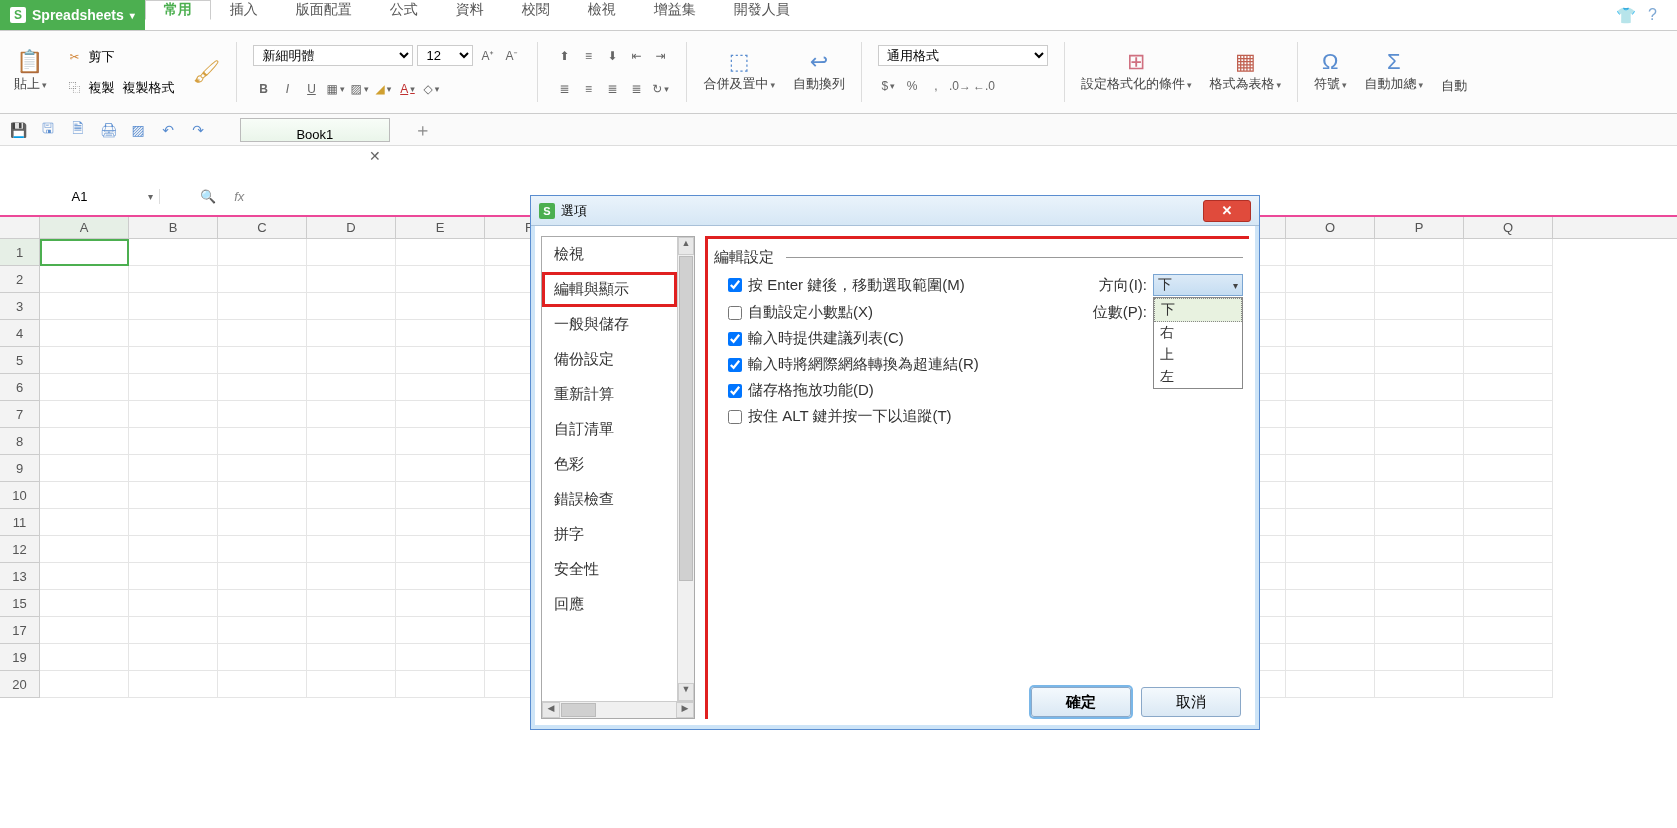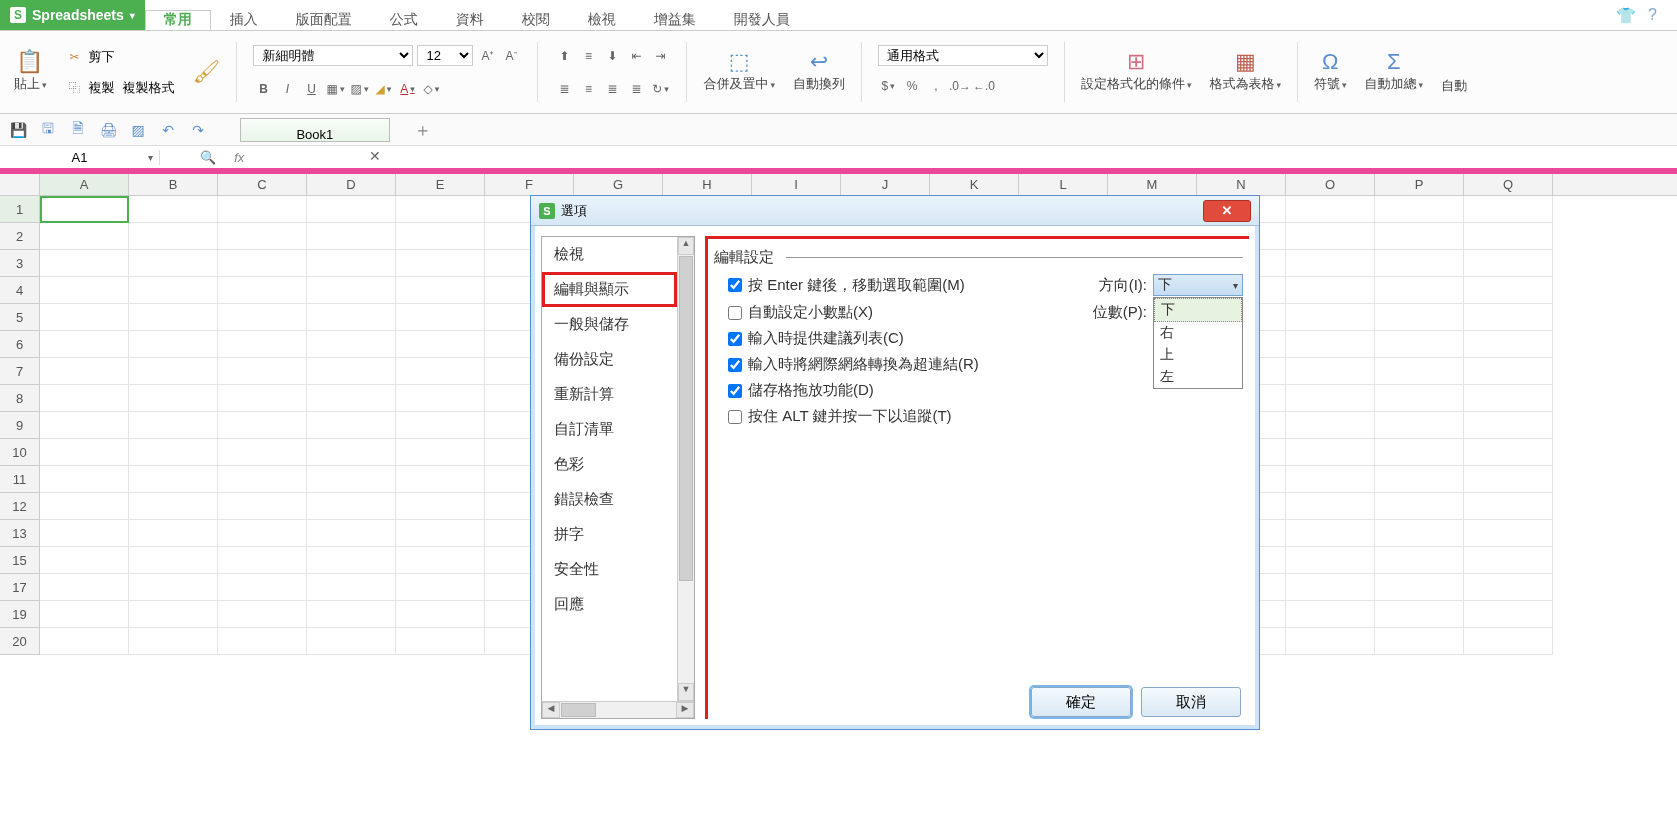"常用" .tabs-strip { align-items: flex-end -> flex-start }
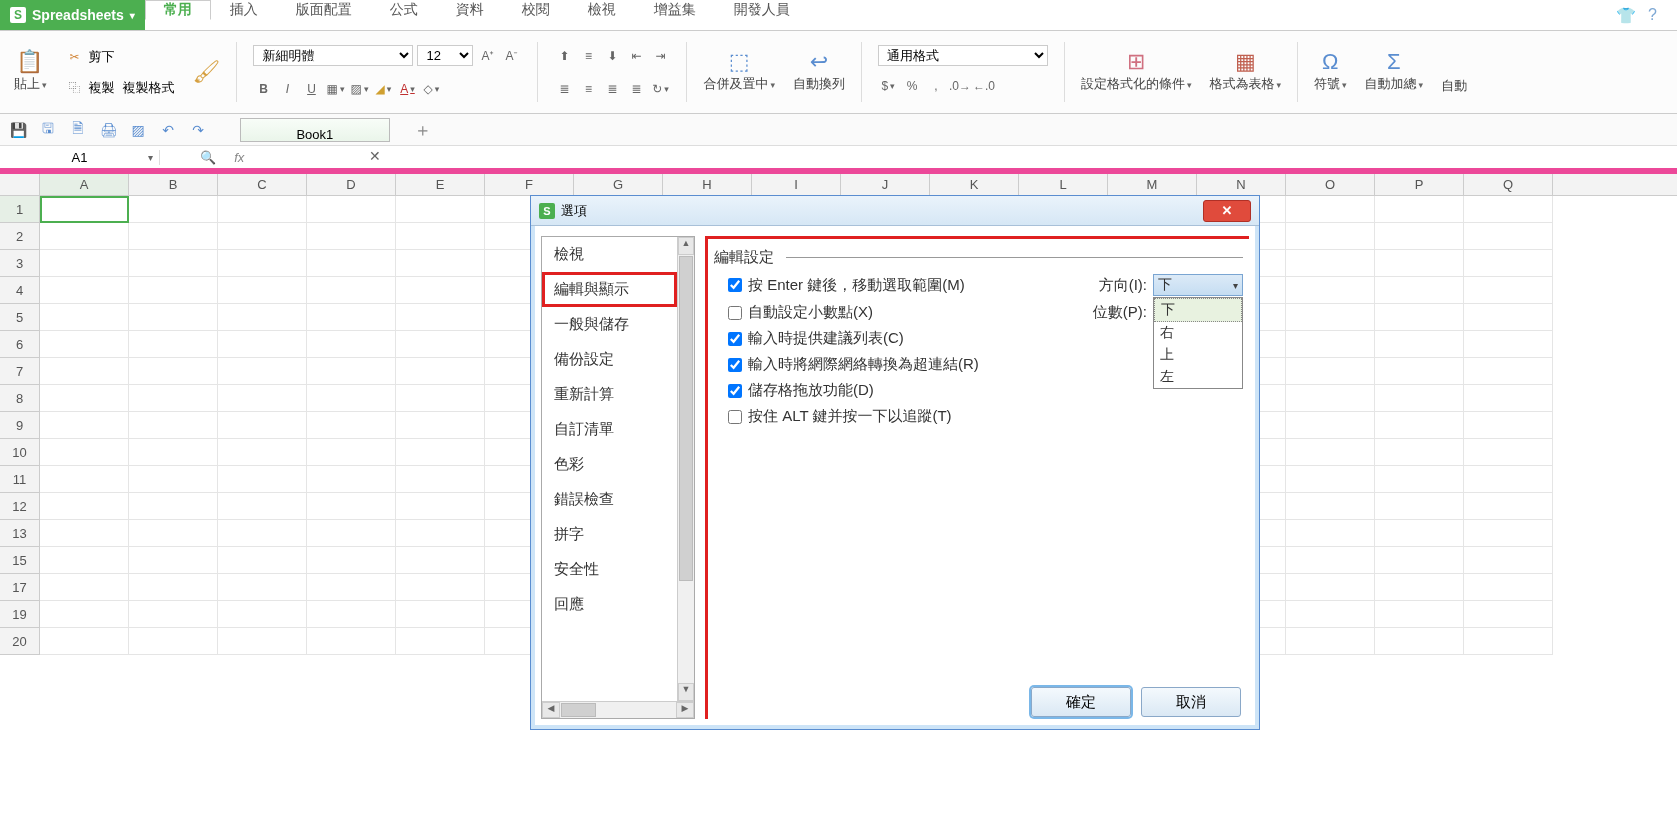"A1" .namebar { align-items: center -> flex-start; border-bottom: 6px solid #ec4899 -> 2px solid #ec4899; margin-top: none -> 43px }
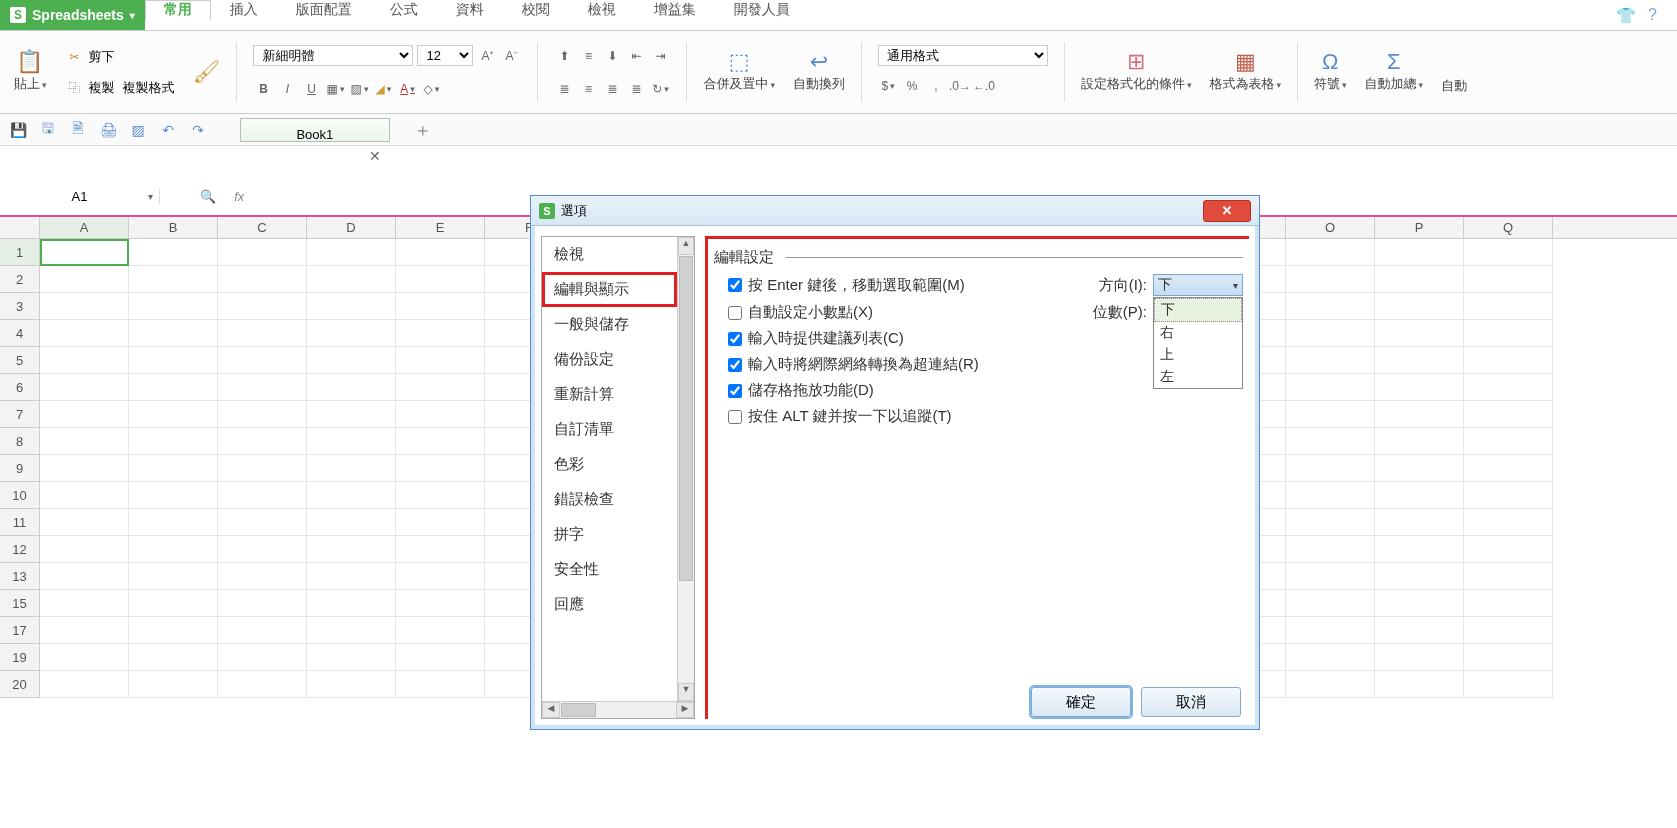"確定" .dlg-btn.primary { font-weight: none -> bold }
